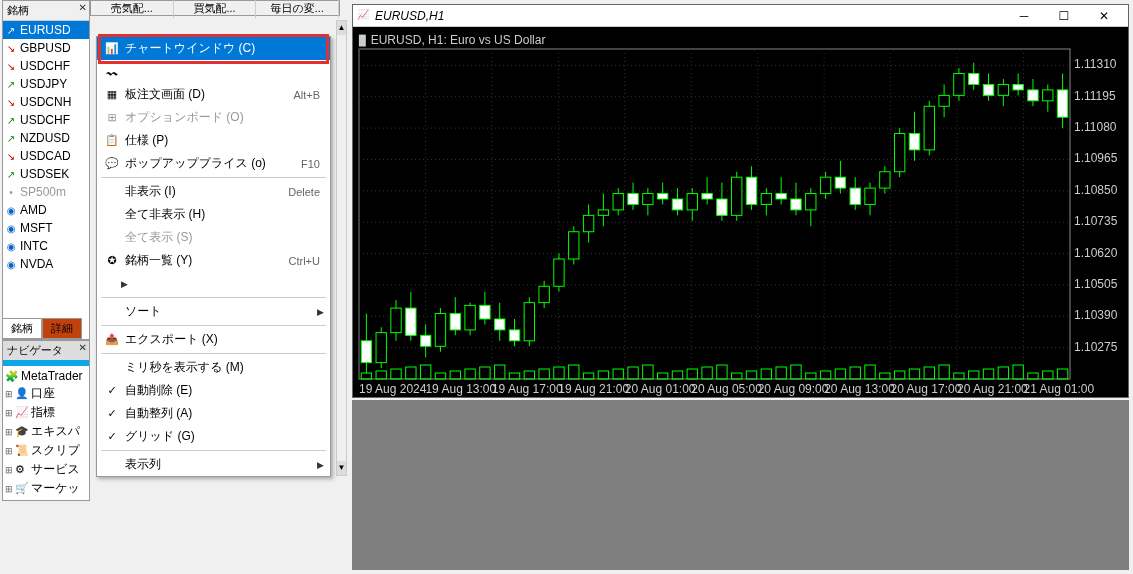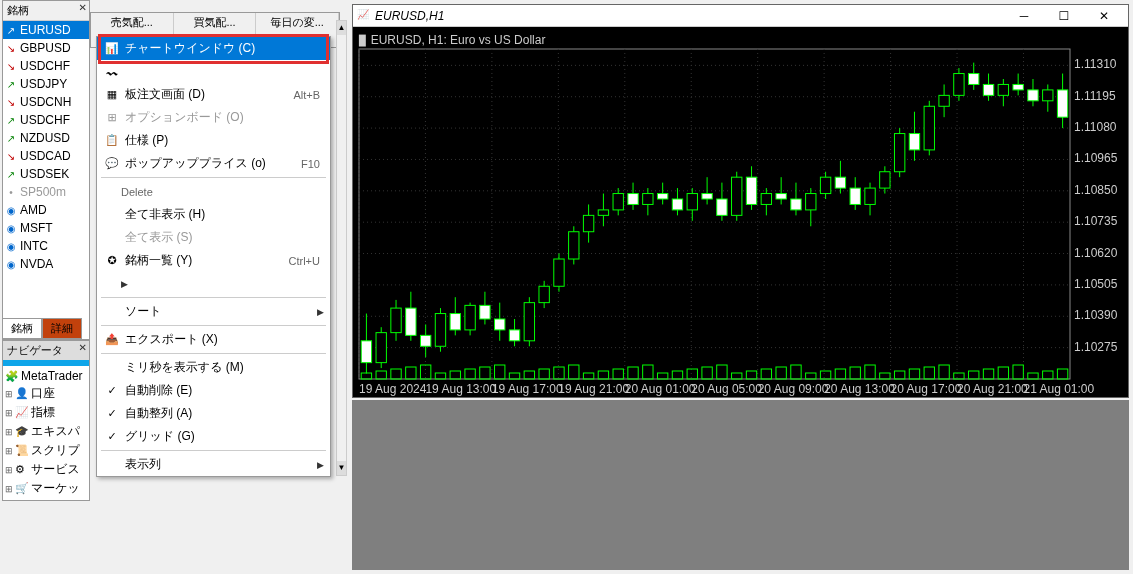"売気配..." .header-cols { align-items: none -> center; height: 36px -> 16px; top: 12px -> 0 }
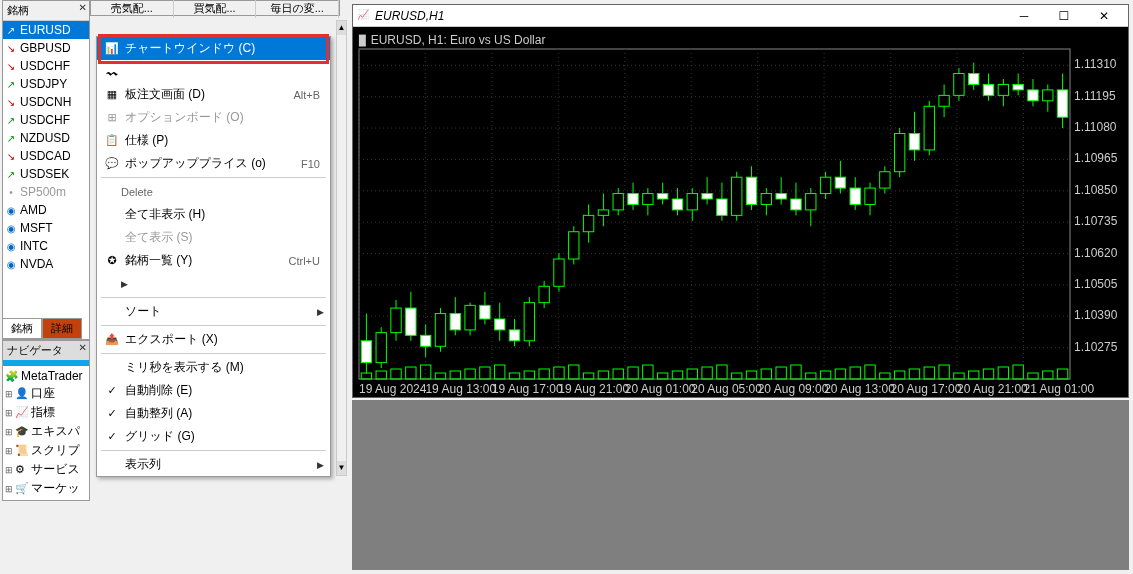"非表示 (I)" span.menu-label { html: none -> <span>非表示 (I)</span> }
